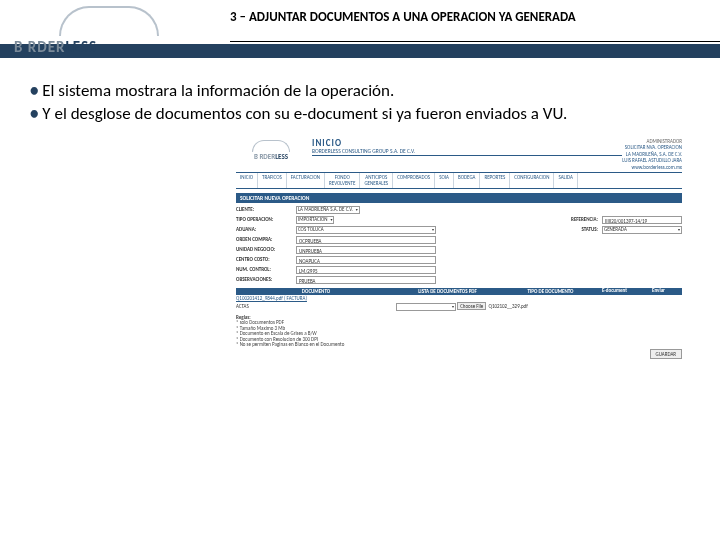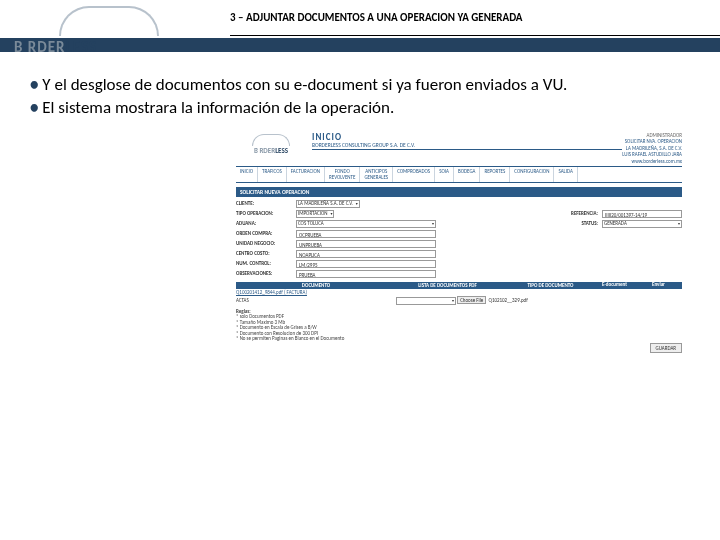"3 – ADJUNTAR DOCUMENTOS A" .subtitle { font-size: 11px -> 13px; padding-bottom: 11px -> 17px }
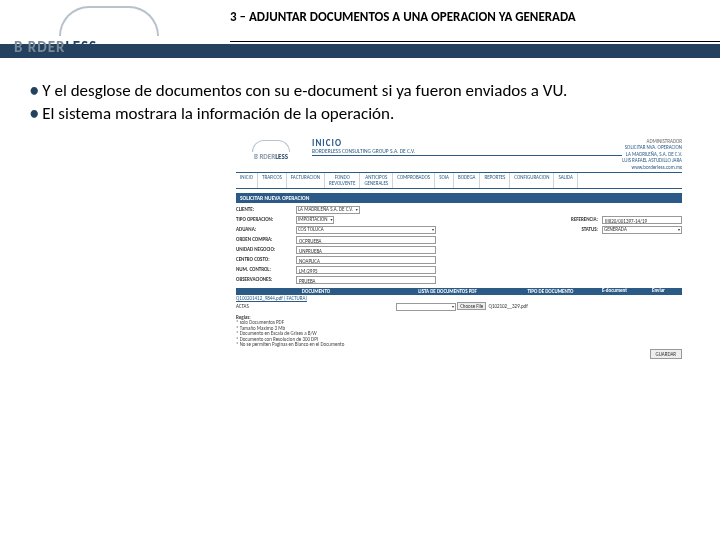"Y el desglose de documentos" div.bullet { order: before "El sistema mostrara la información" -> after "El sistema mostrara la información" }
